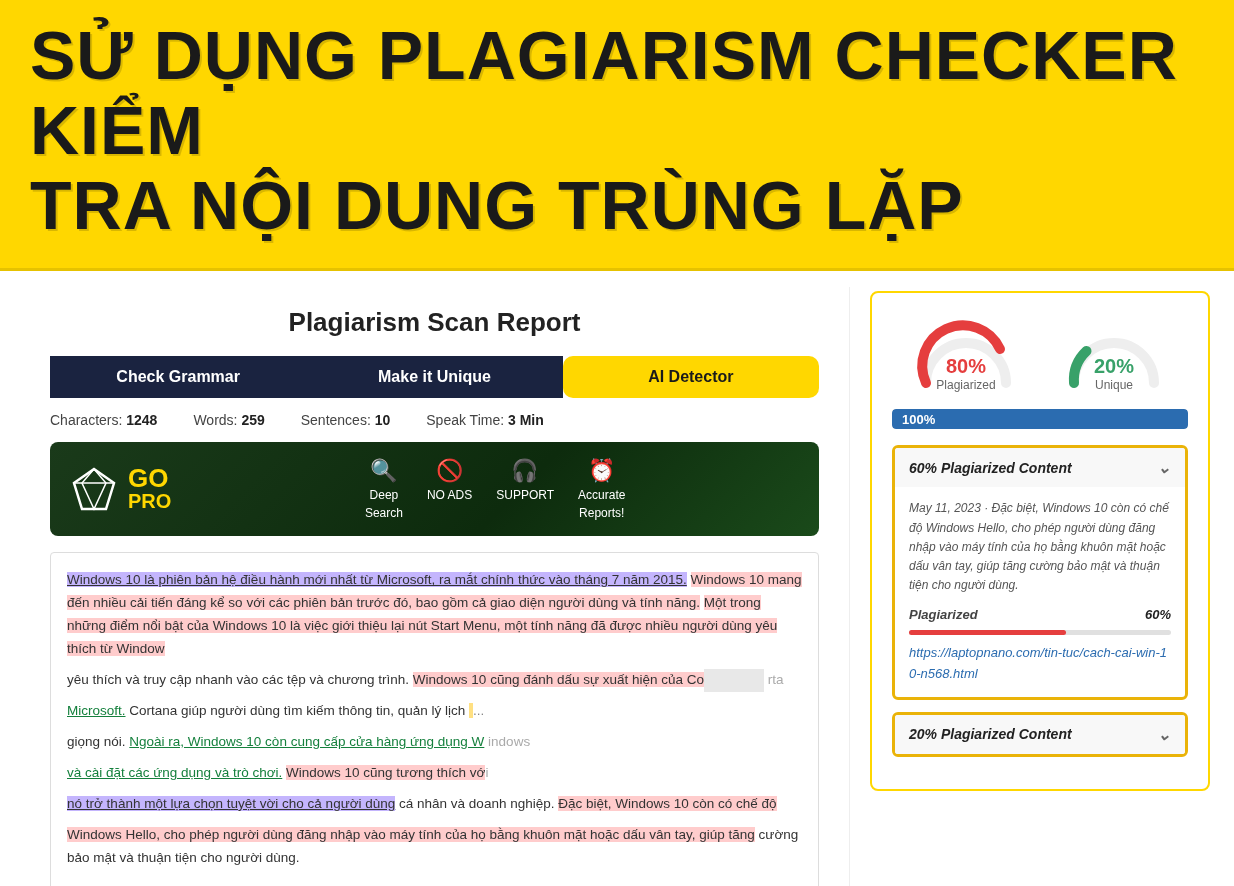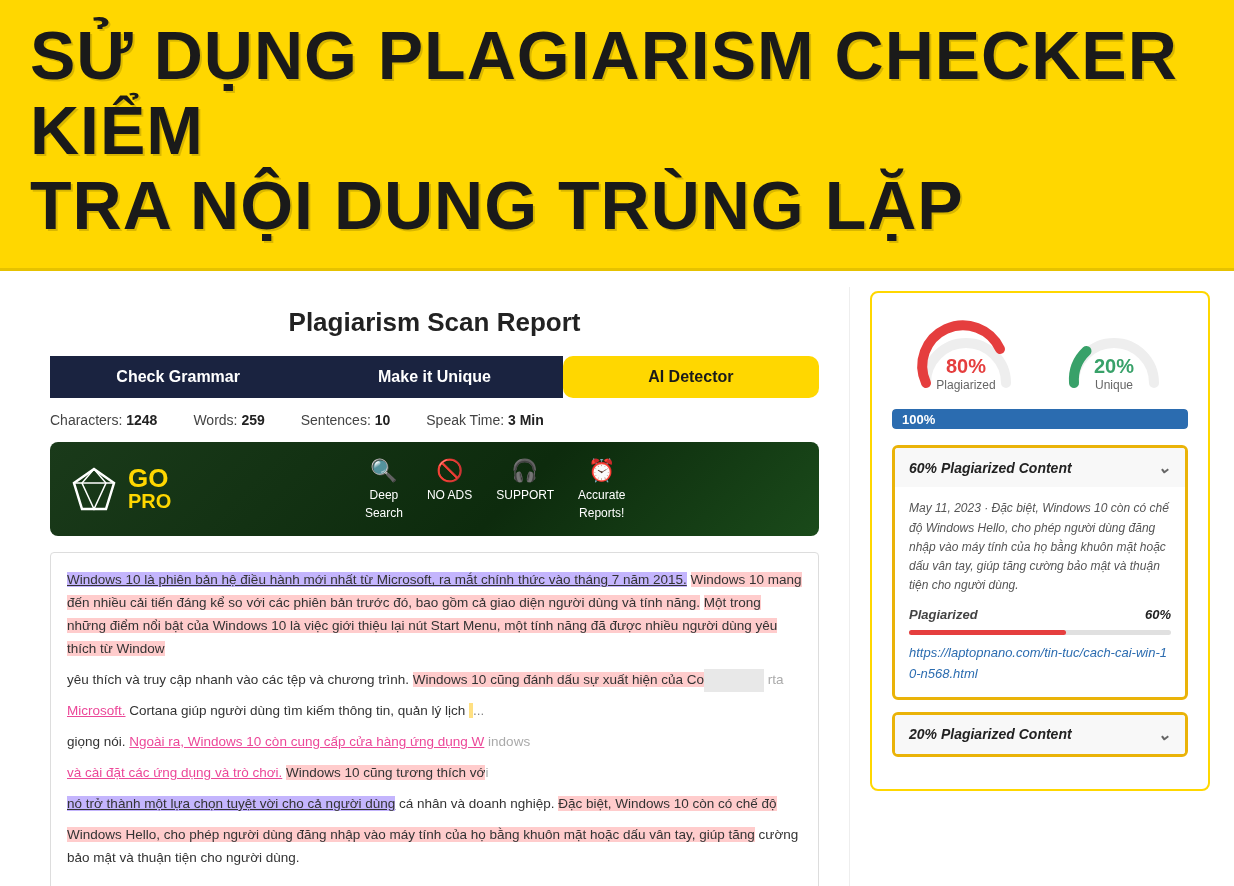"Microsoft." .underline-red { color: #ec4899 -> #15803d }
